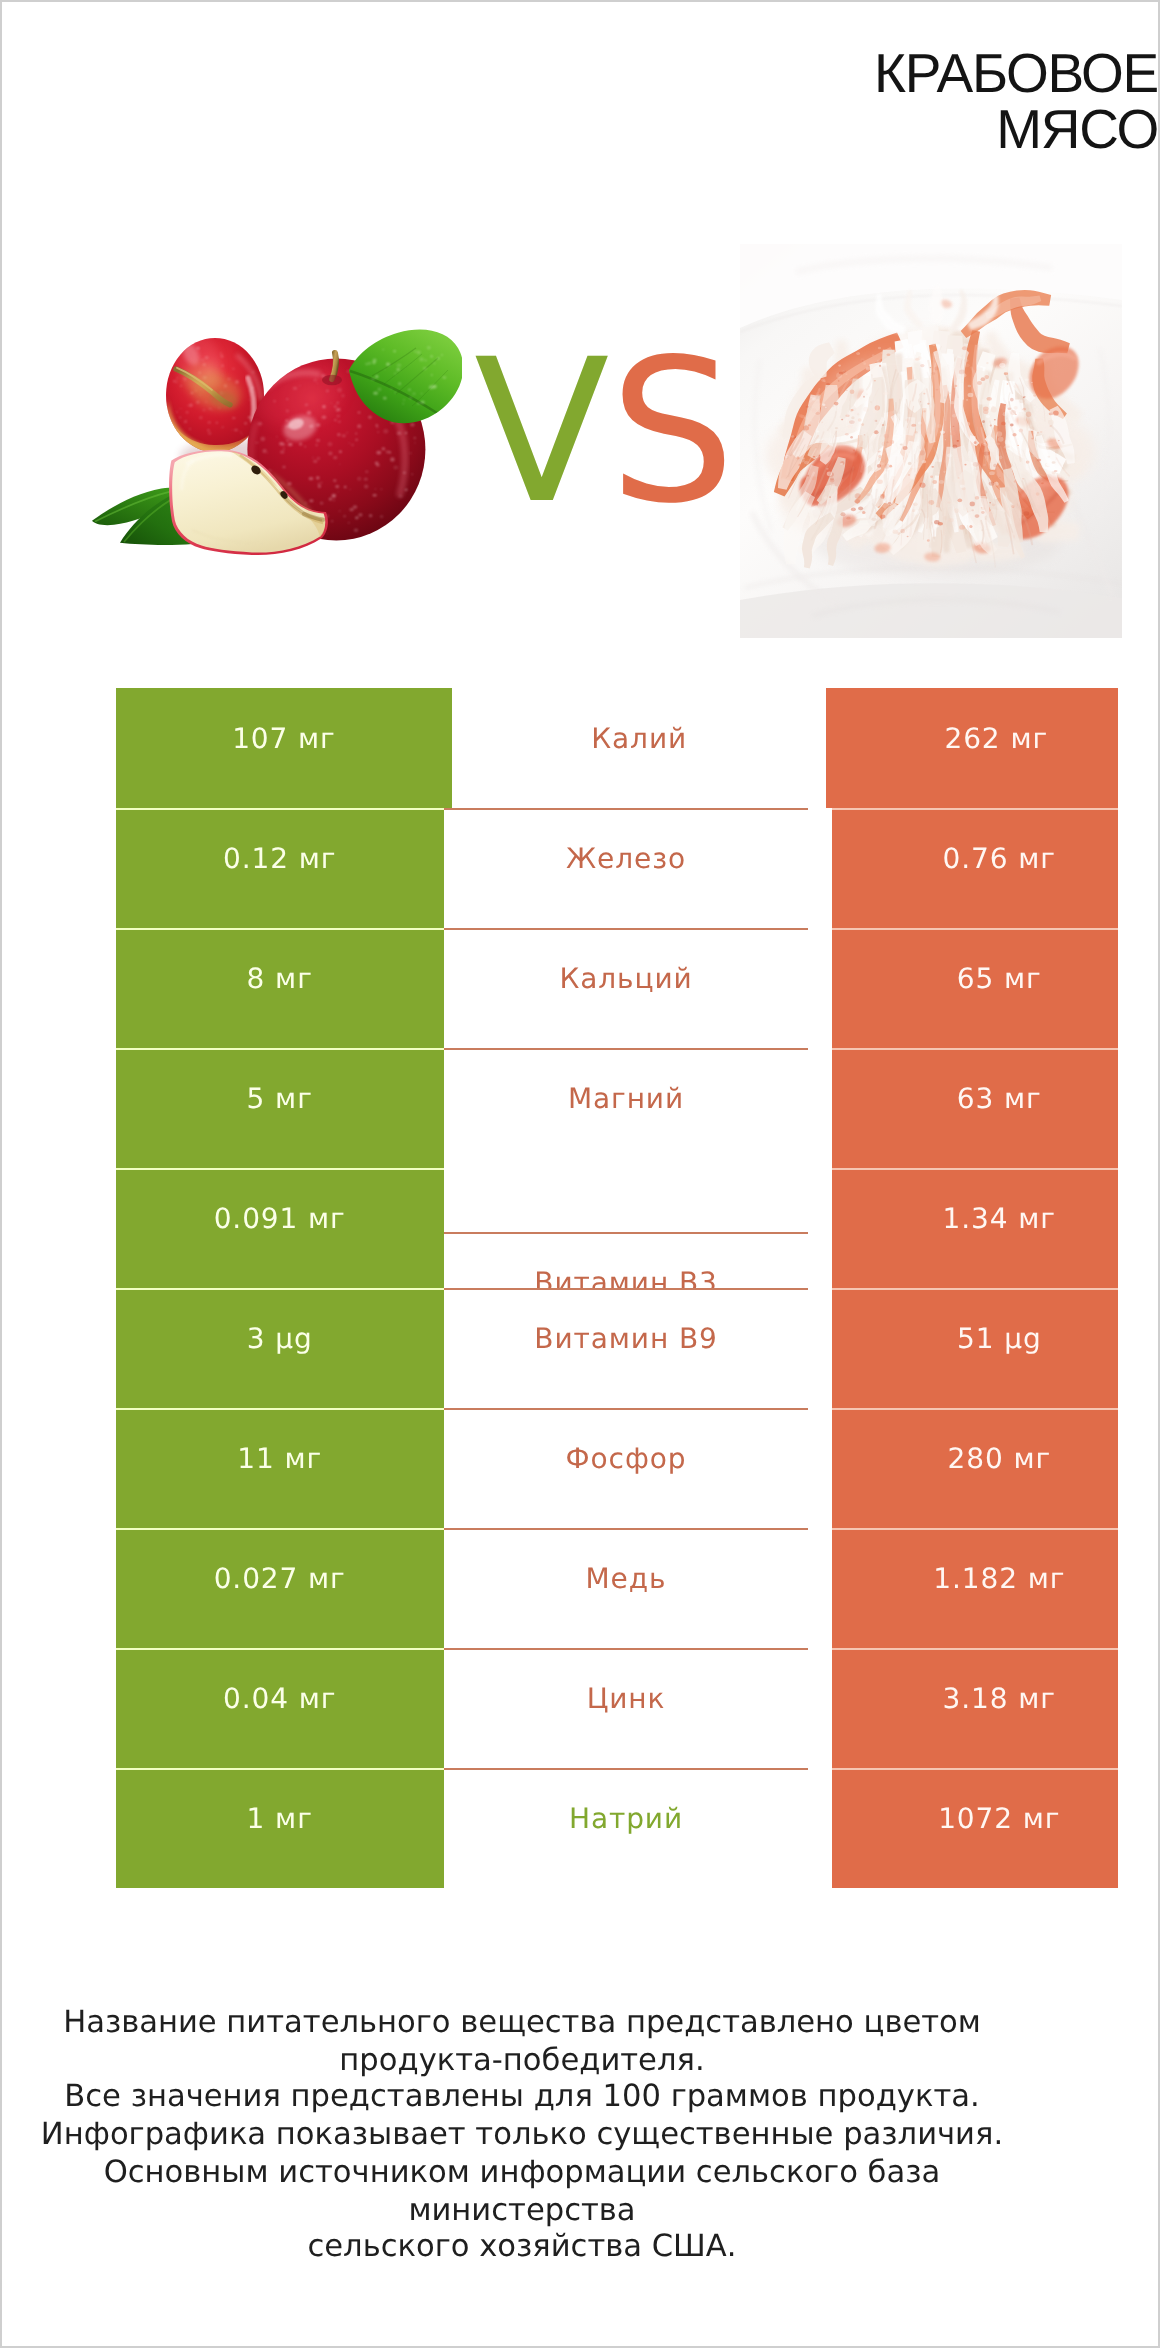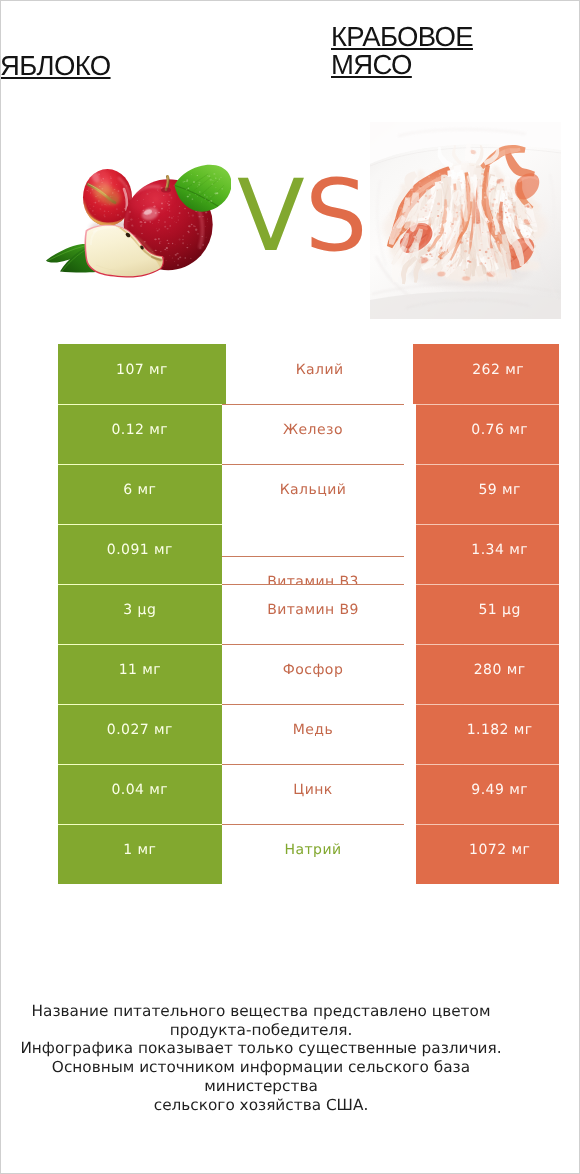"КРАБОВОЕ" .h-title { text-align: left -> right; text-decoration: underline -> none }
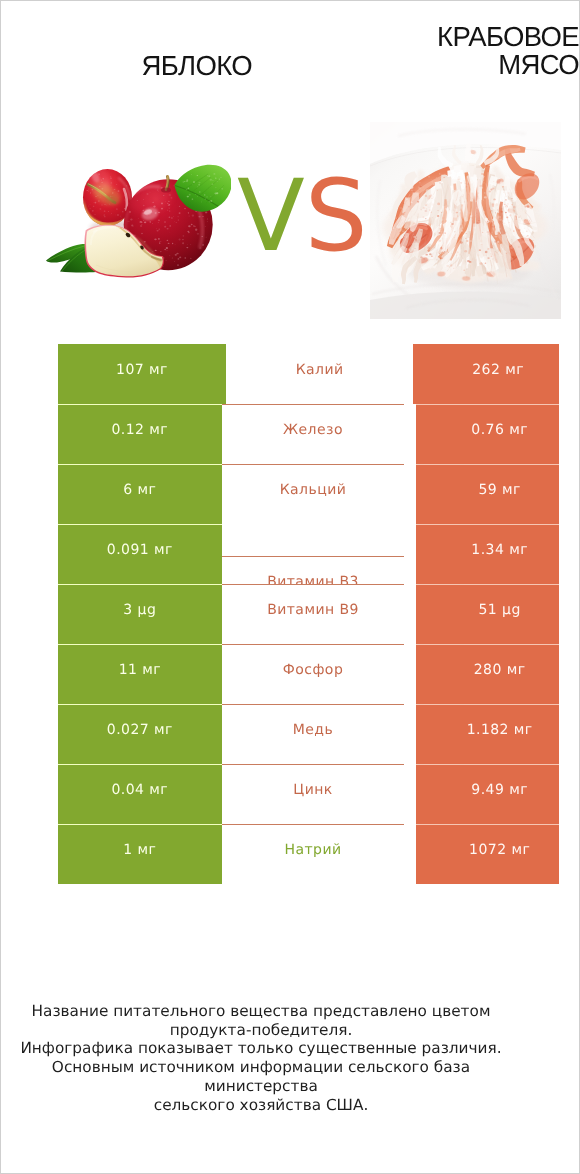"ЯБЛОКО" div.h-title { html: <div>ЯБЛОКО</div> -> none }
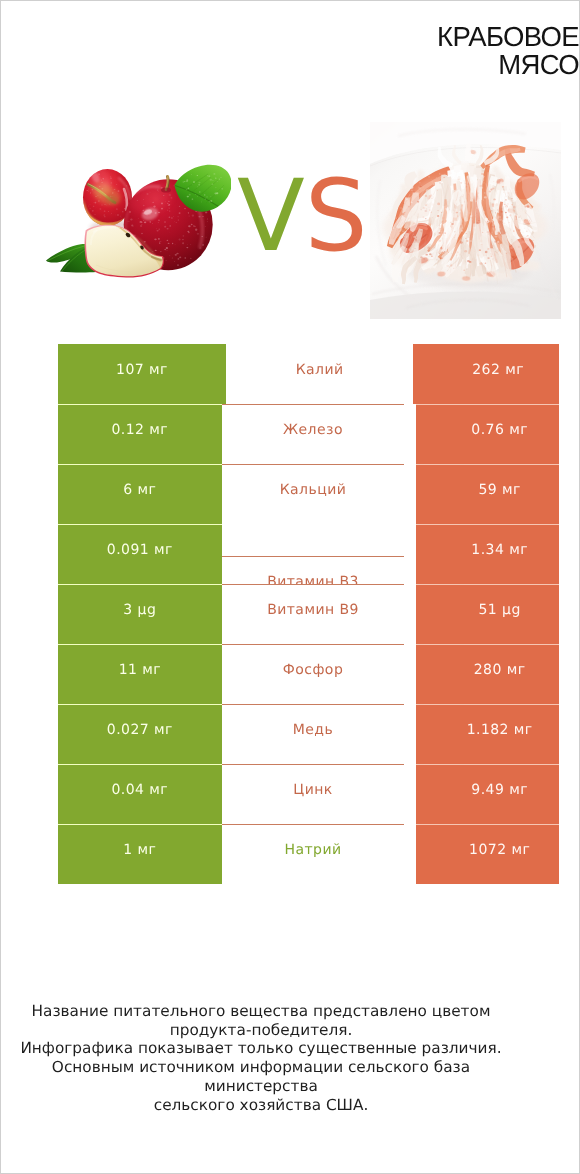"6 мг" div.cell { text: 6 -> 8 }
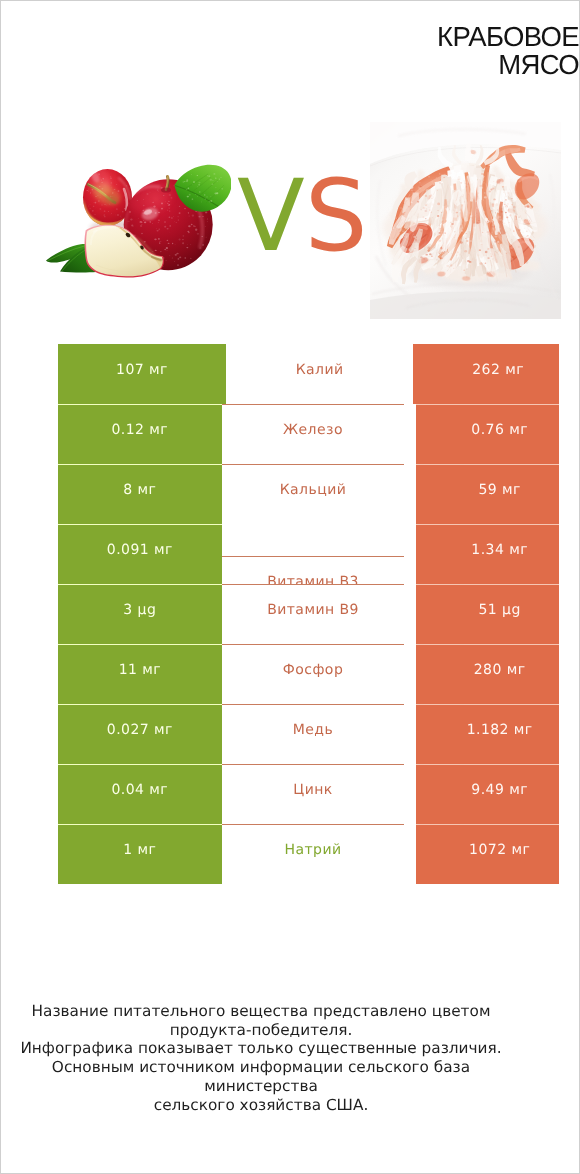"59 мг" div.cell { text: 59 -> 65 }
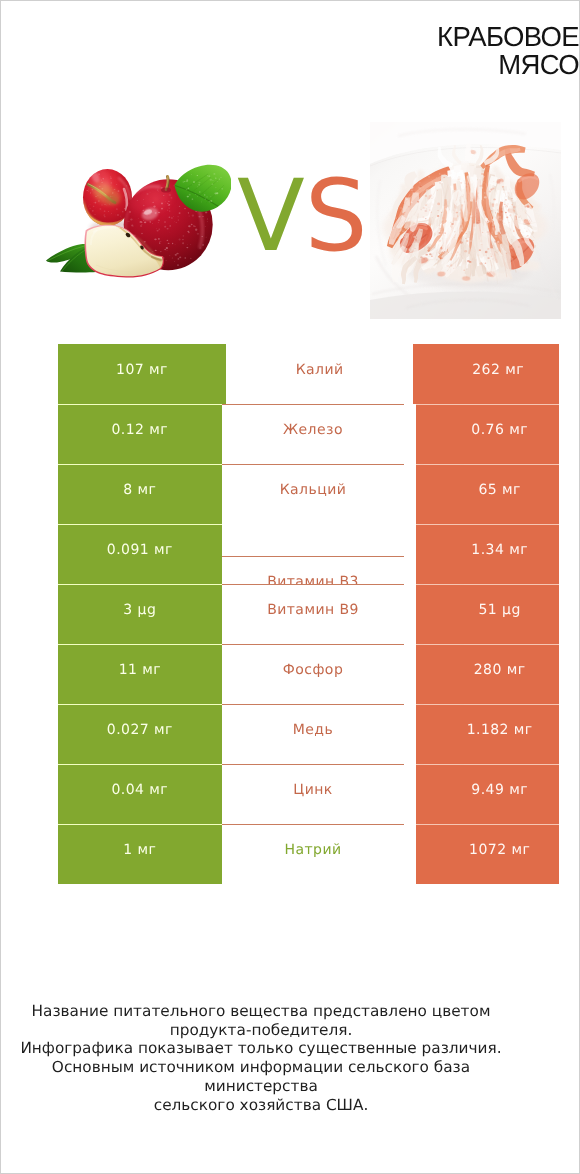"5 мг" div.row { html: none -> <div> <div>5 мг</div> <div>Магний</div> <div>63 мг</div> </div> }
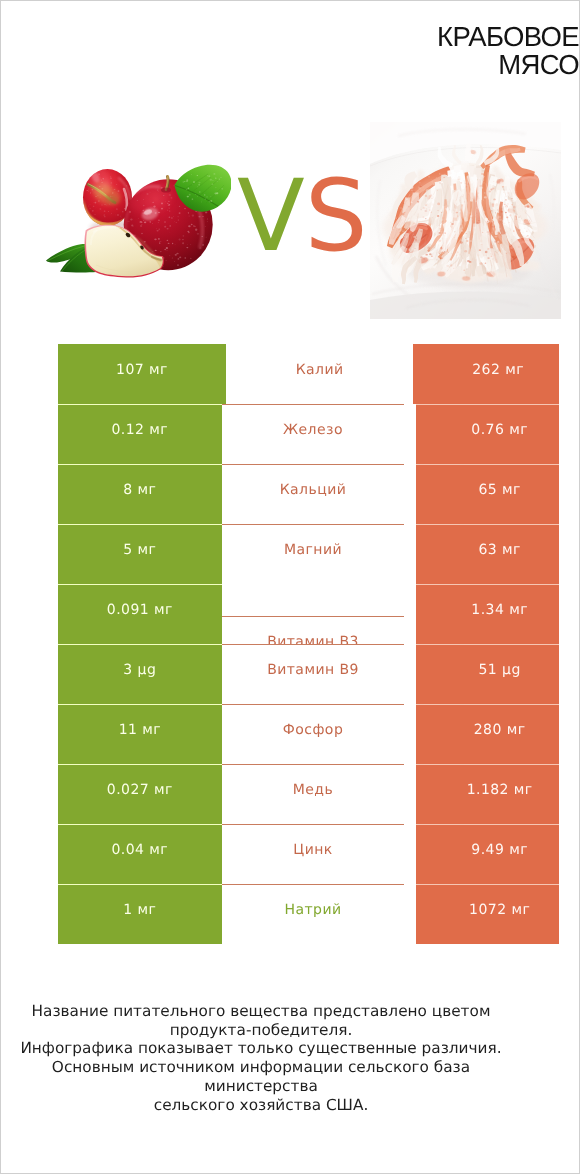"9.49 мг" div.cell { text: 9.49 -> 3.18 }
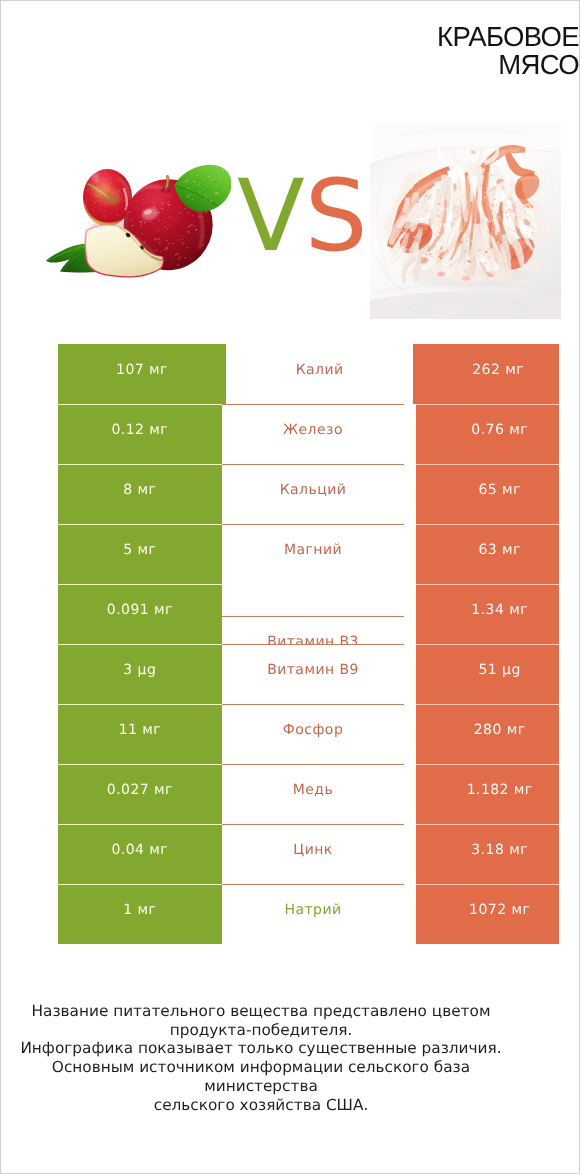"Все значения представлены для 100" div { html: none -> <div>Все значения представлены для 100 граммов продукта.</div> }
